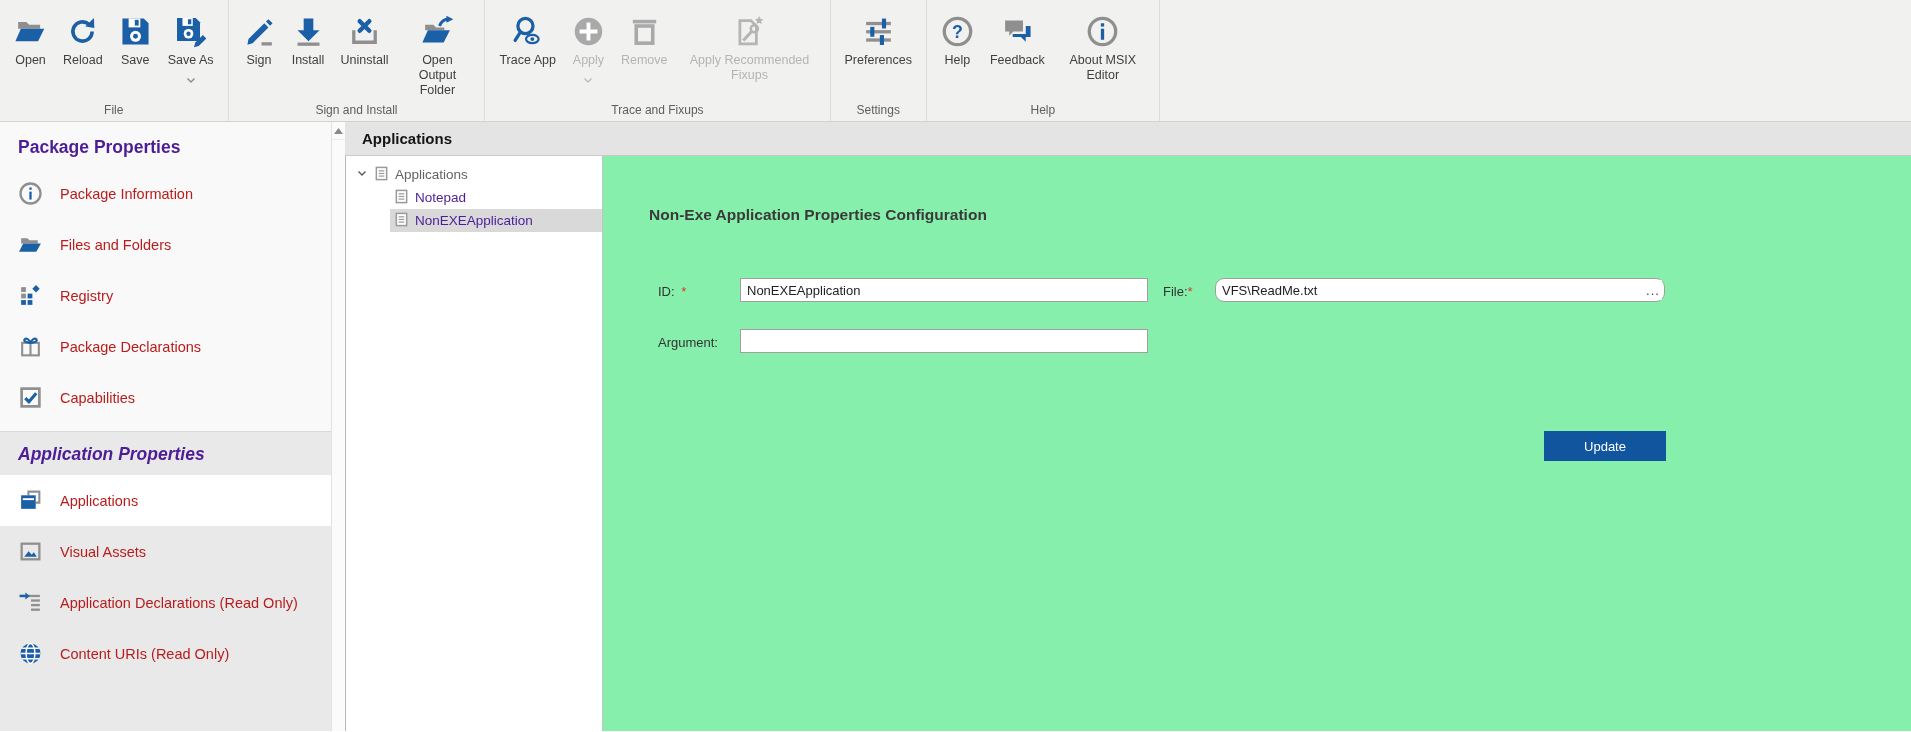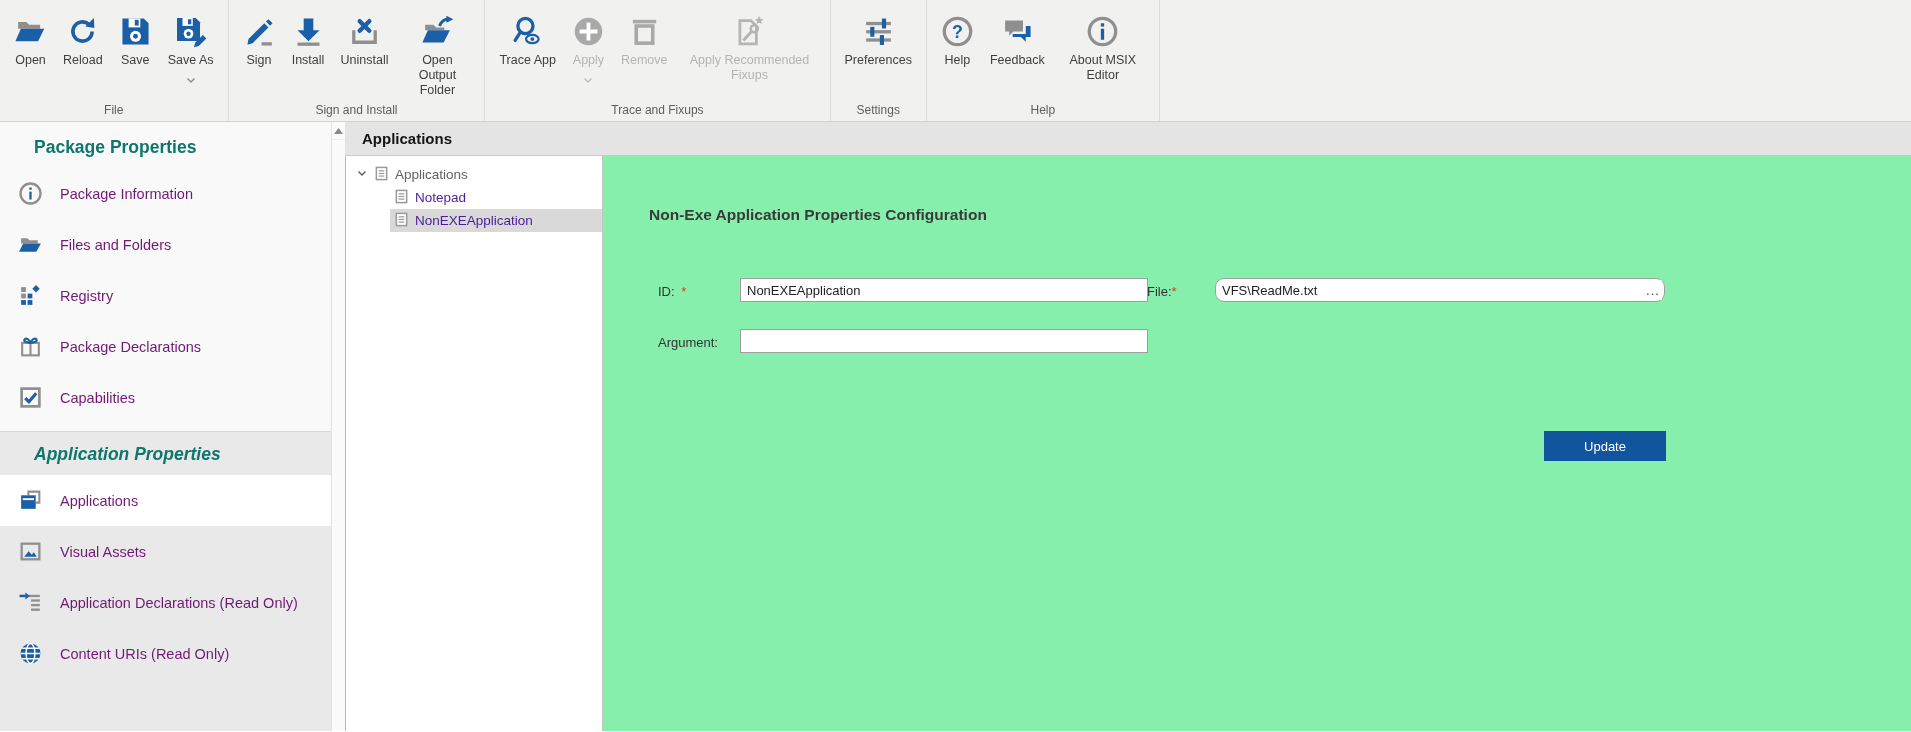"Package Properties" .side-header { color: #0f766e -> #4c1d95; padding: 15px 0 10px 34px -> 15px 0 10px 18px }
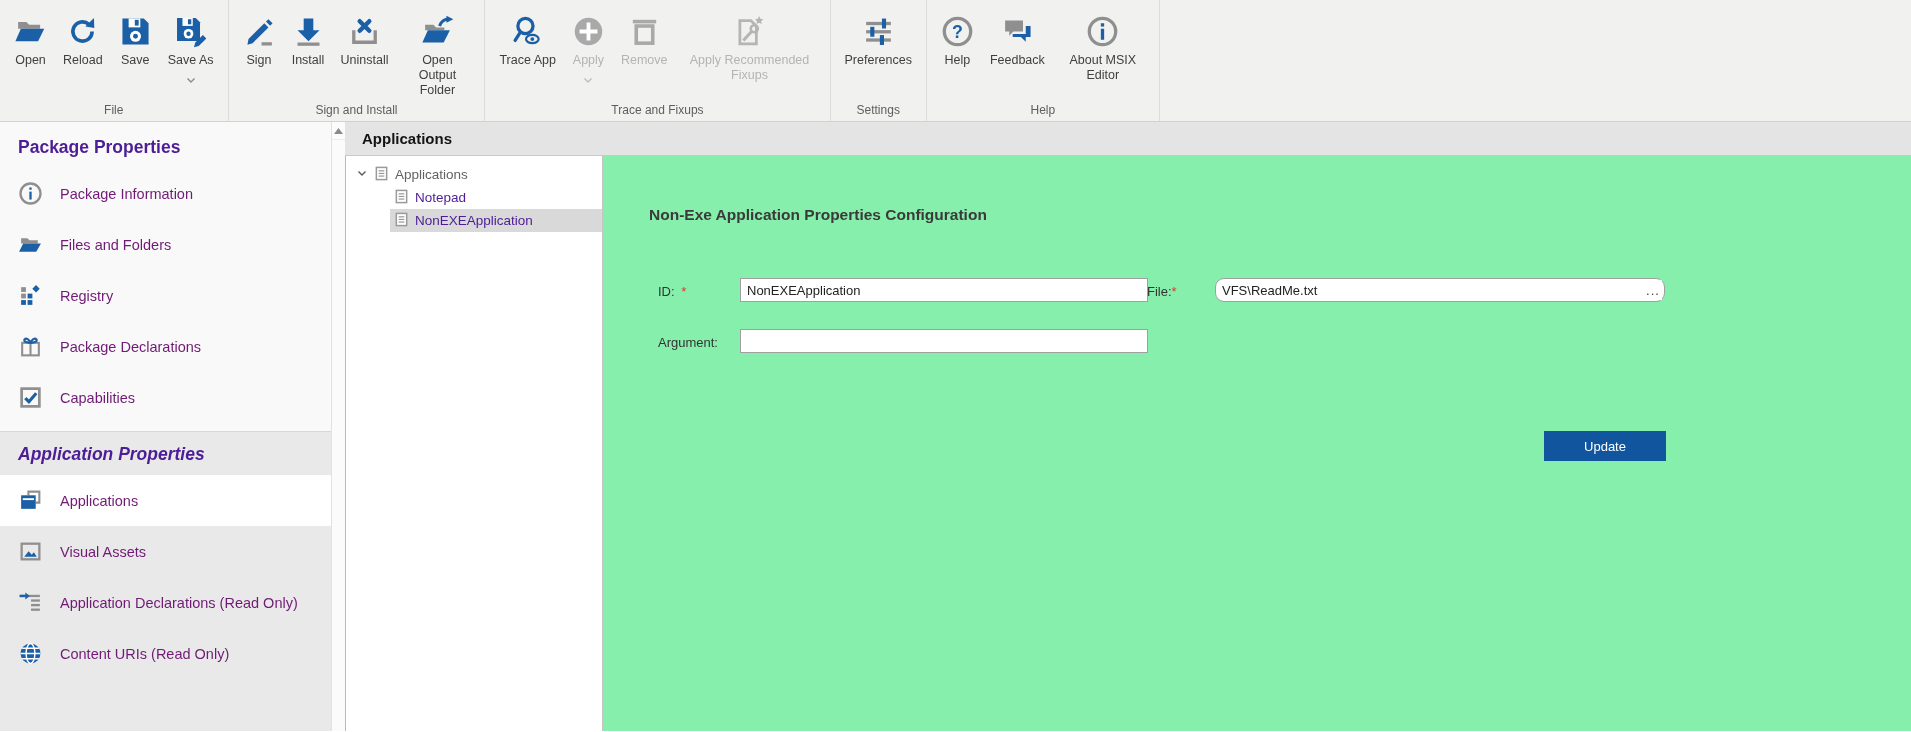"Package Information" .side-label { color: #701a75 -> #b91c1c }
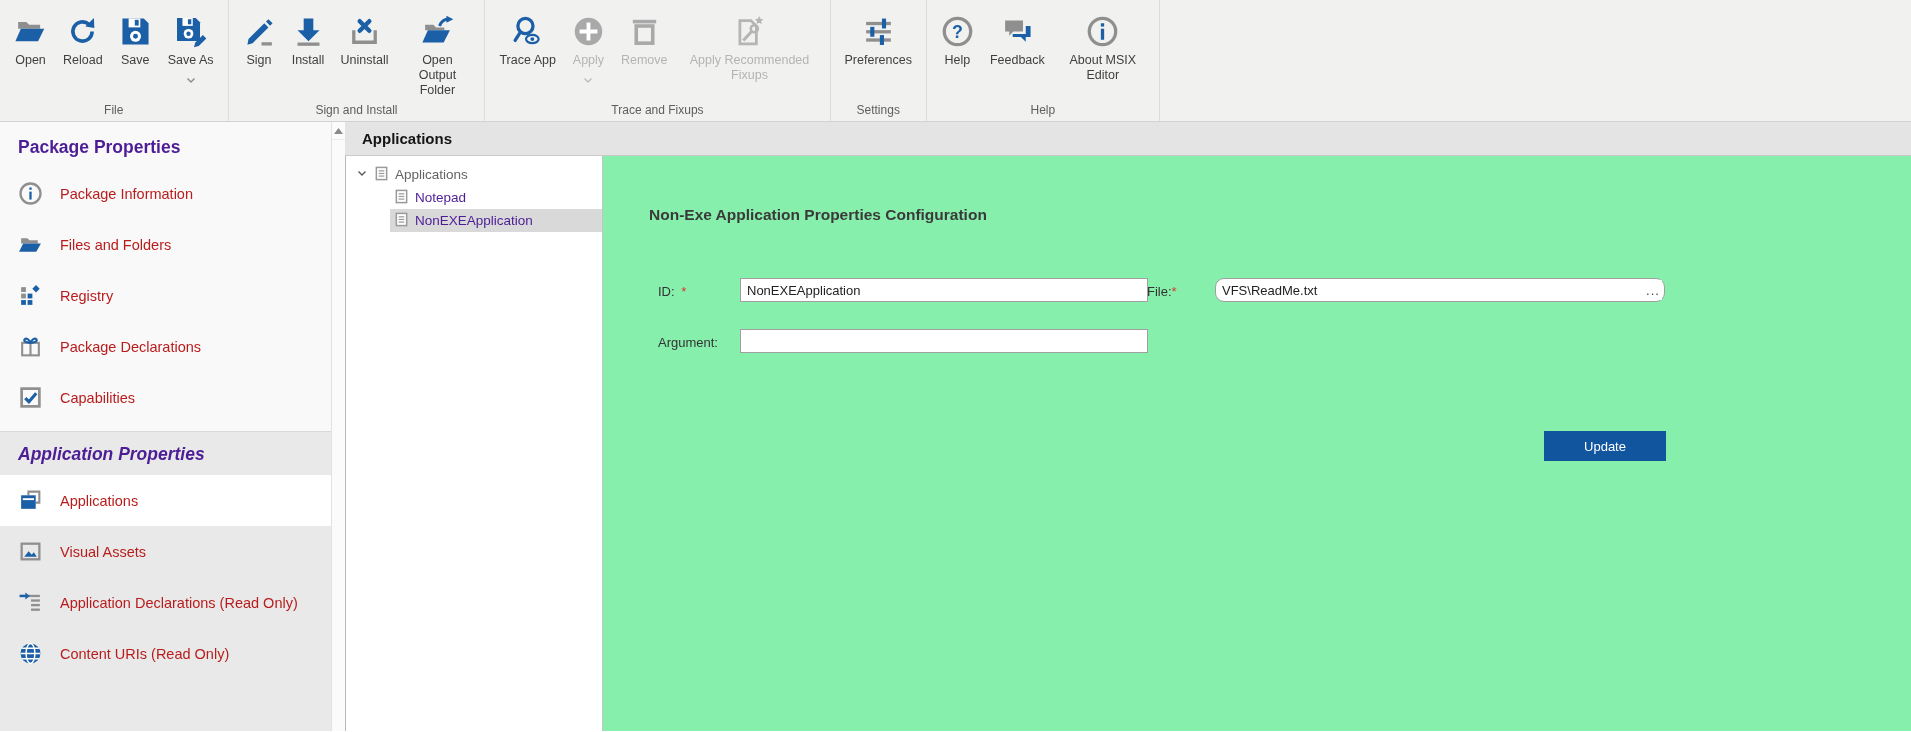"File:*" span.flabel { left: 544px -> 560px }
